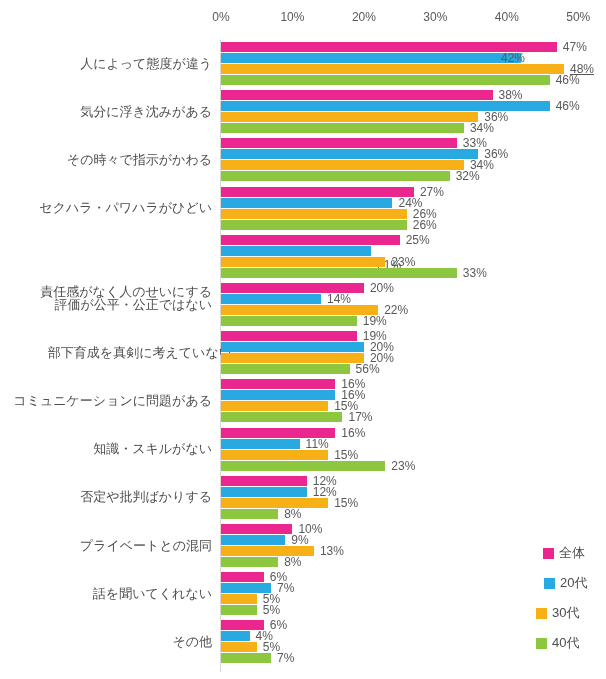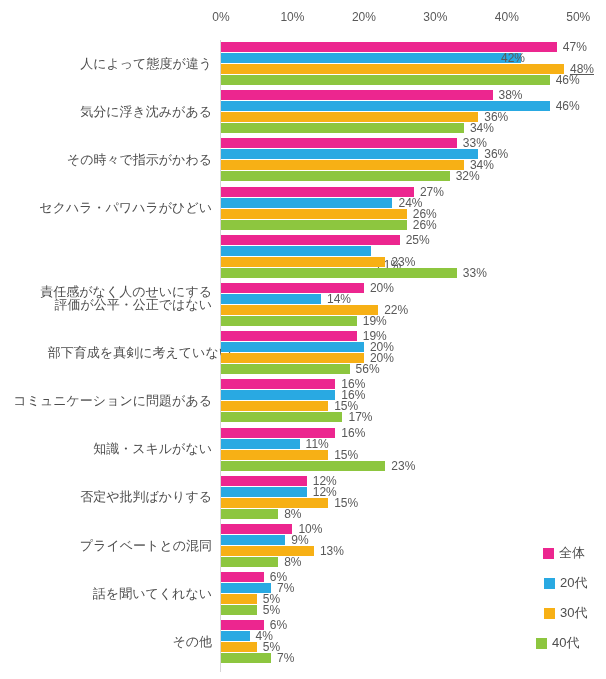"30代" div.legend-item { margin-left: 8px -> none }
